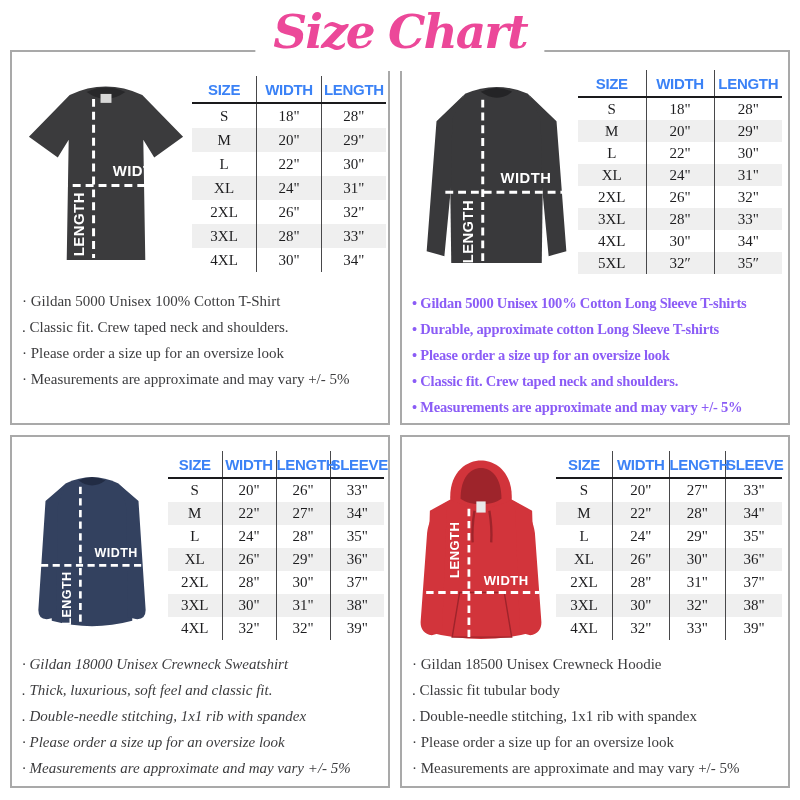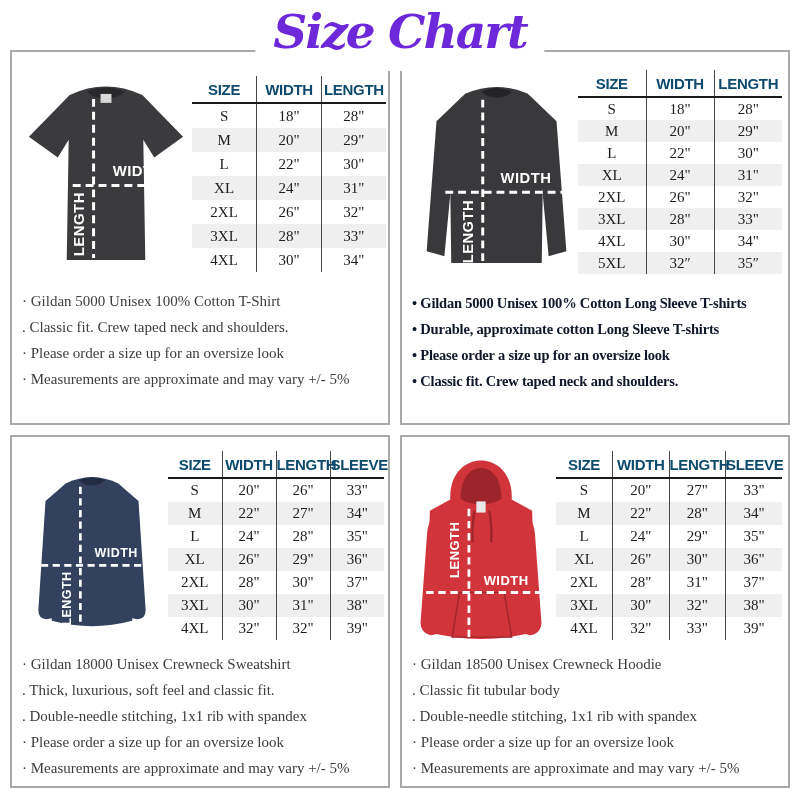"Size Chart" .title { color: #6d28d9 -> #ec4899 }
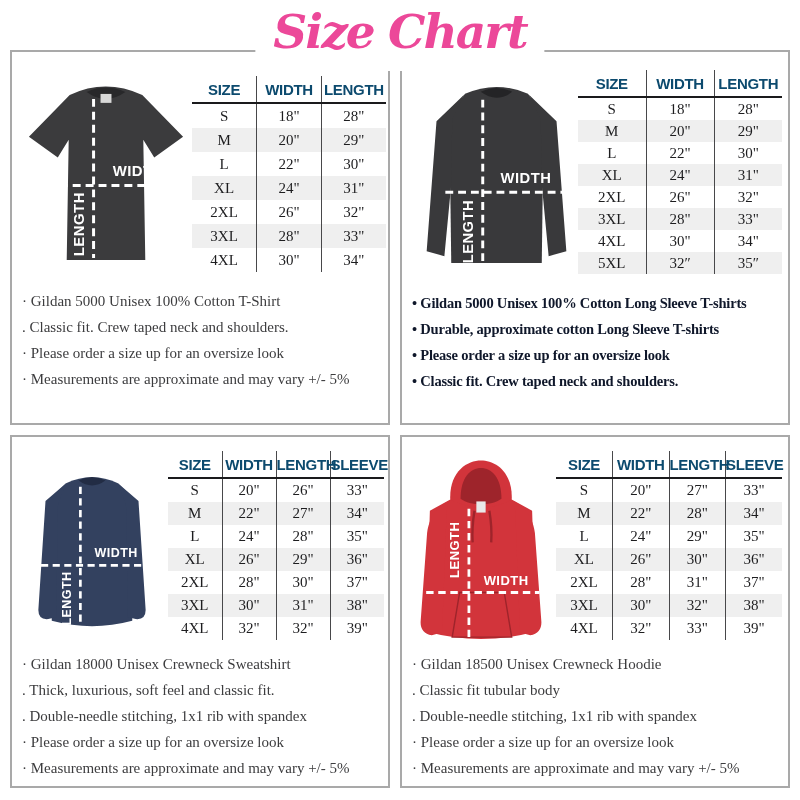"SIZE" .size-table th { color: #0c4a6e -> #3b82f6 }
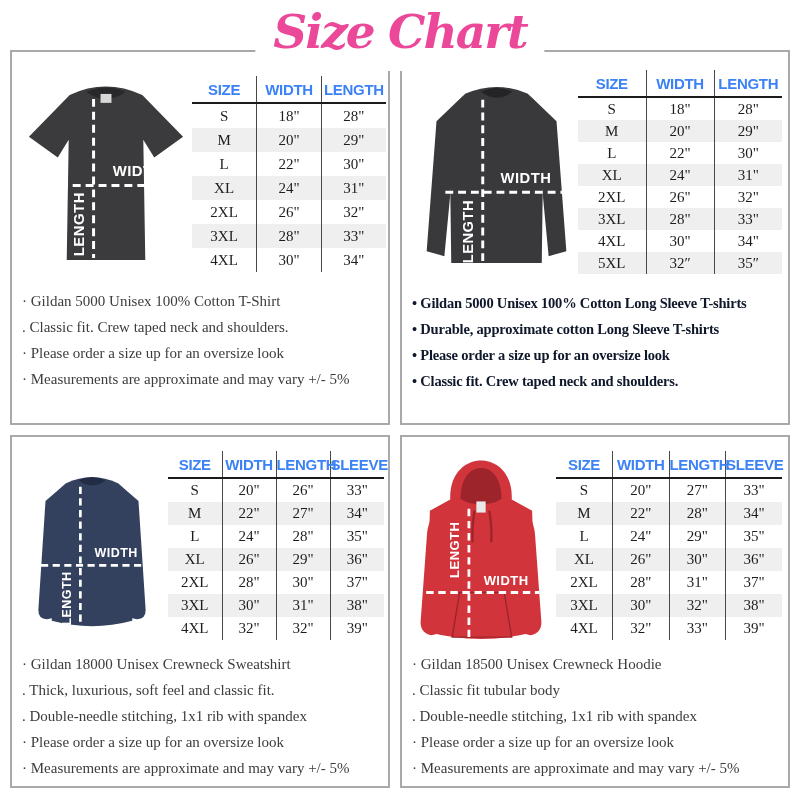"• Gildan 5000 Unisex 100%" .bullets.bold div { color: #0f172a -> #8b5cf6 }
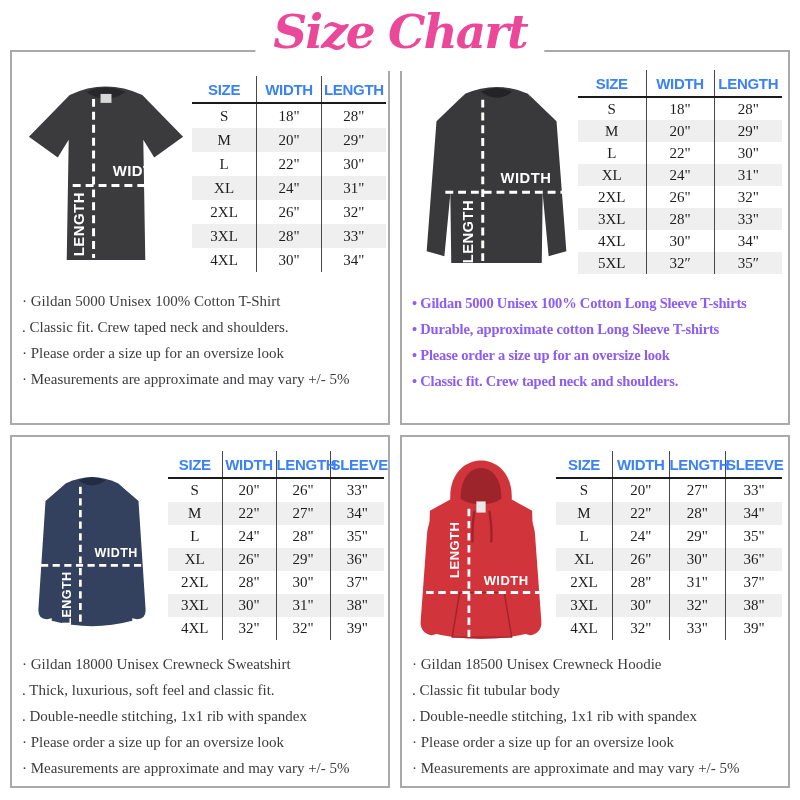"• Measurements are approximate and" div { html: none -> <div>• Measurements are approximate and may vary +/- 5%</div> }
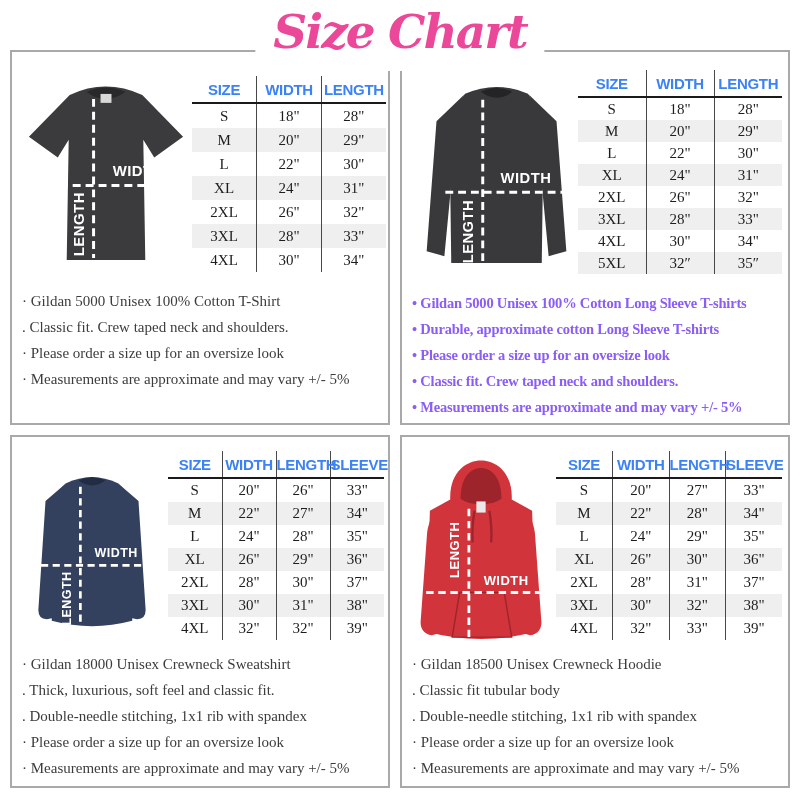"· Gildan 18000 Unisex Crewneck" #panel-2 .bullets { font-style: none -> italic }
